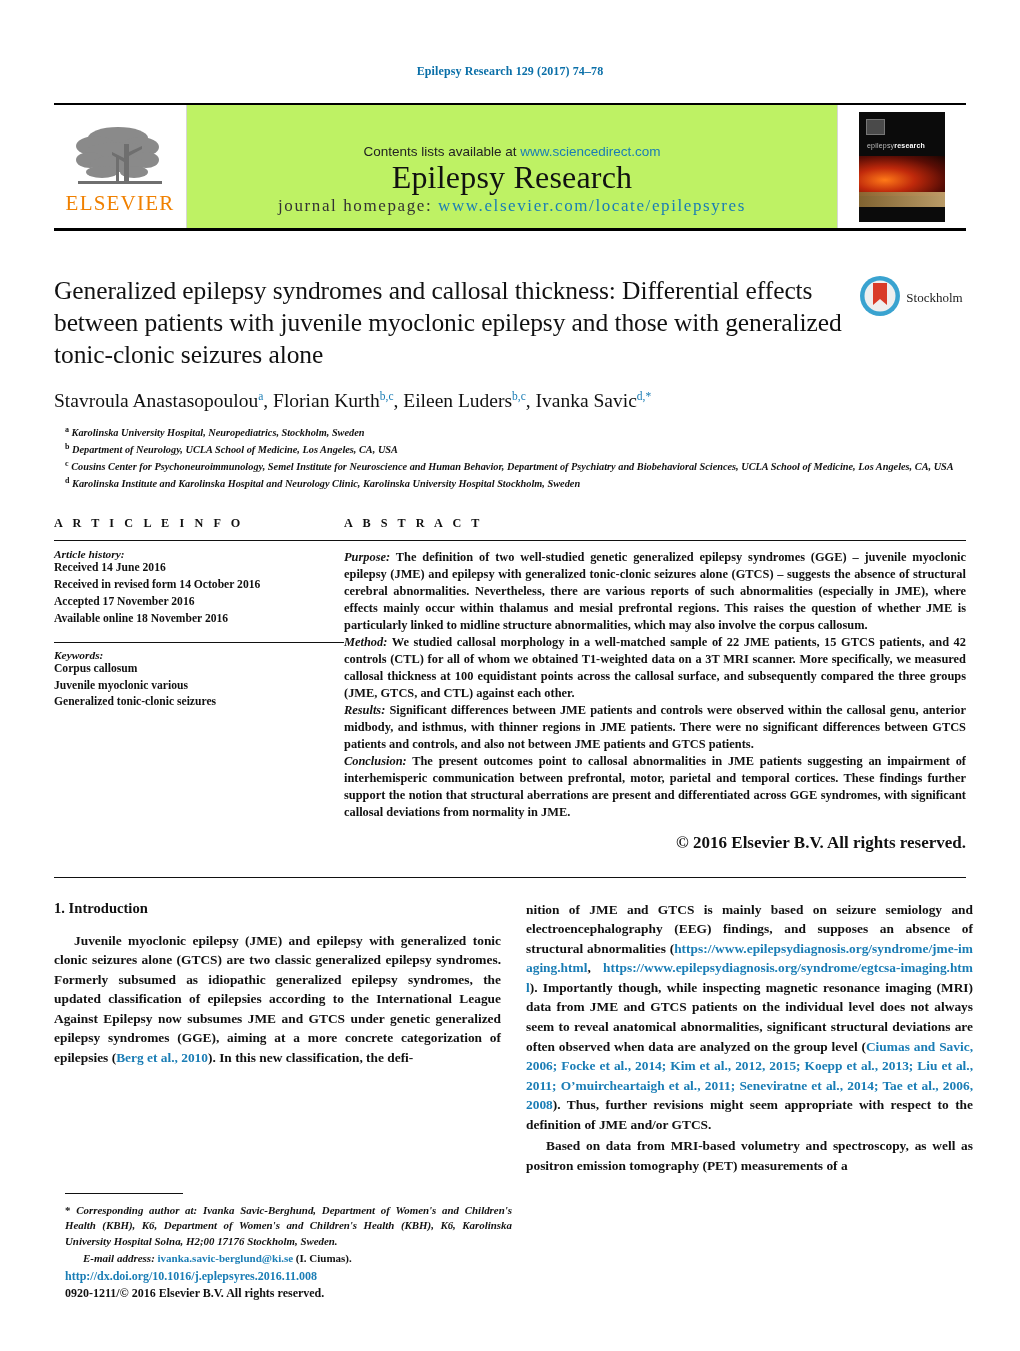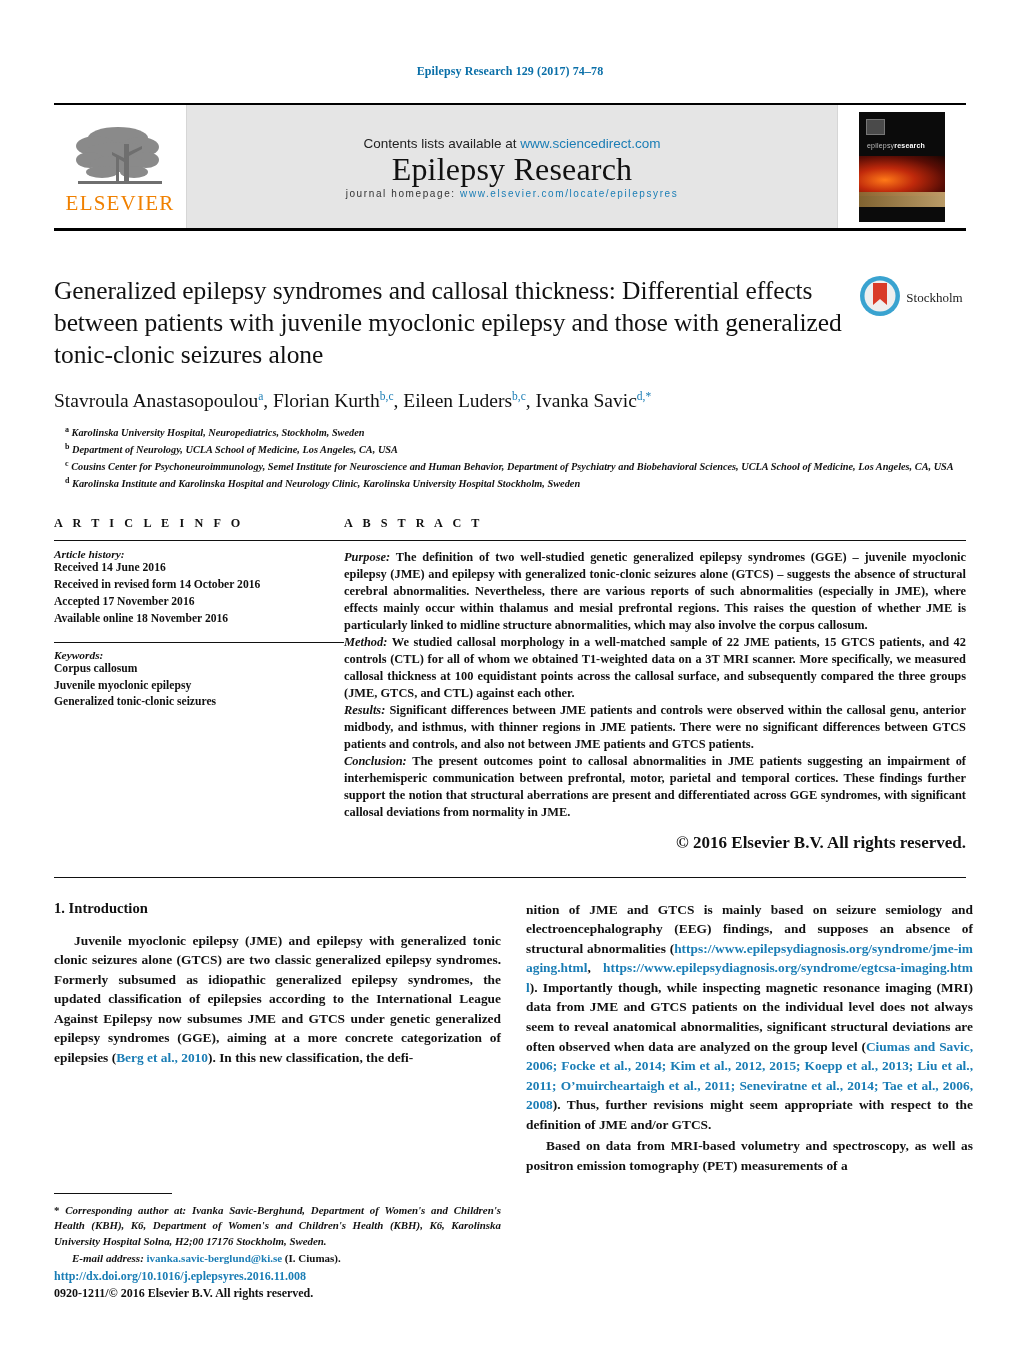"Contents lists available at" .mast-center { background: #e5e5e5 -> #bef264; justify-content: center -> flex-end }
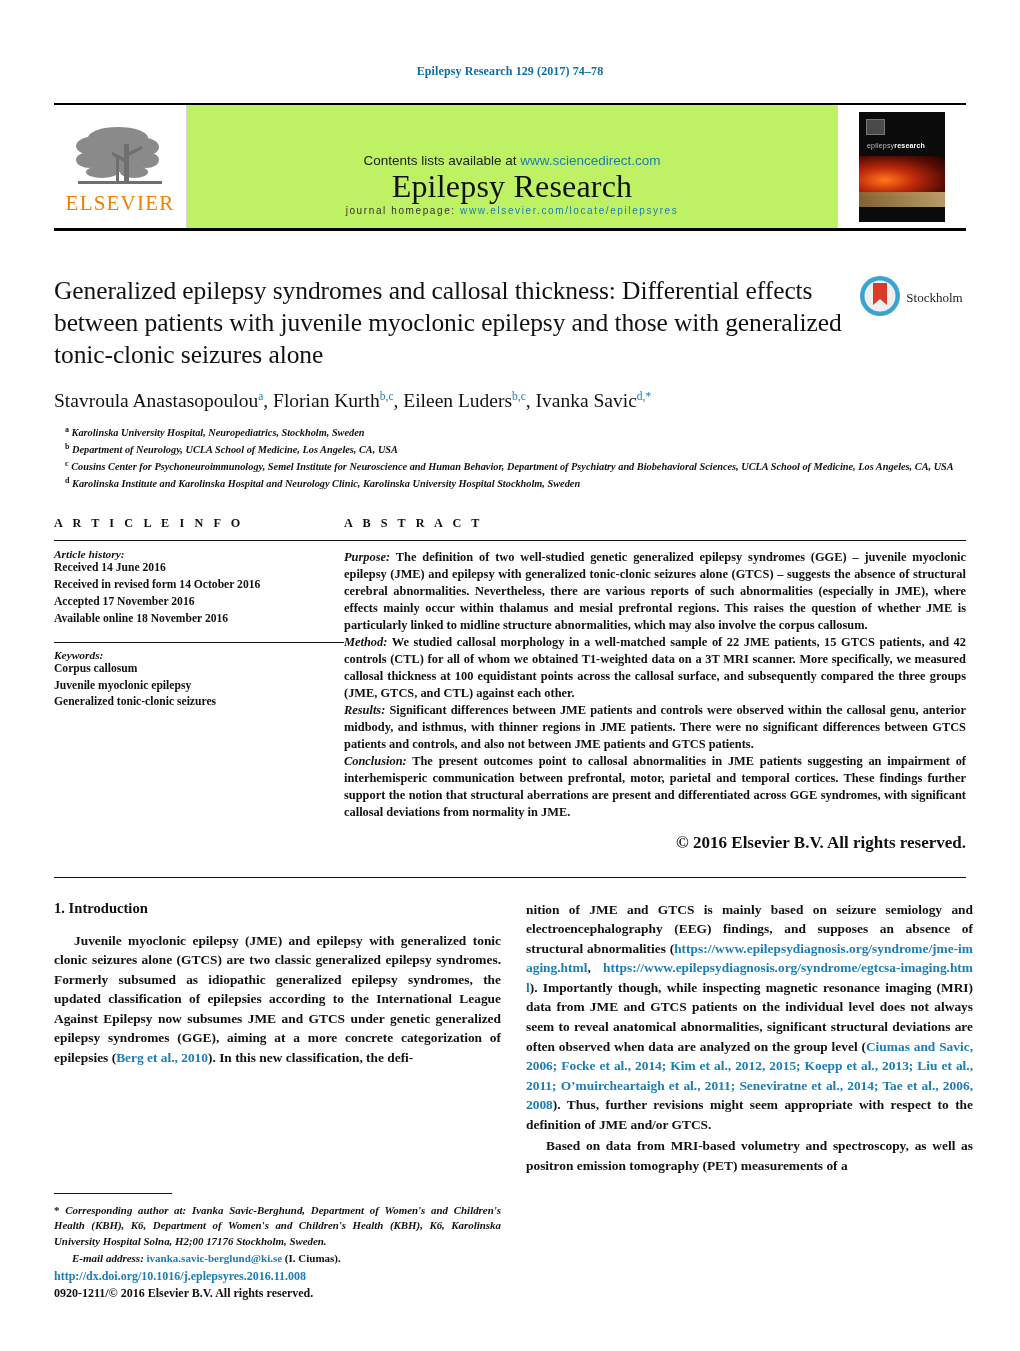"journal homepage:" .homepage-line { font-family: Liberation Sans, sans-serif -> Liberation Serif, serif; font-size: 10px -> 17px }
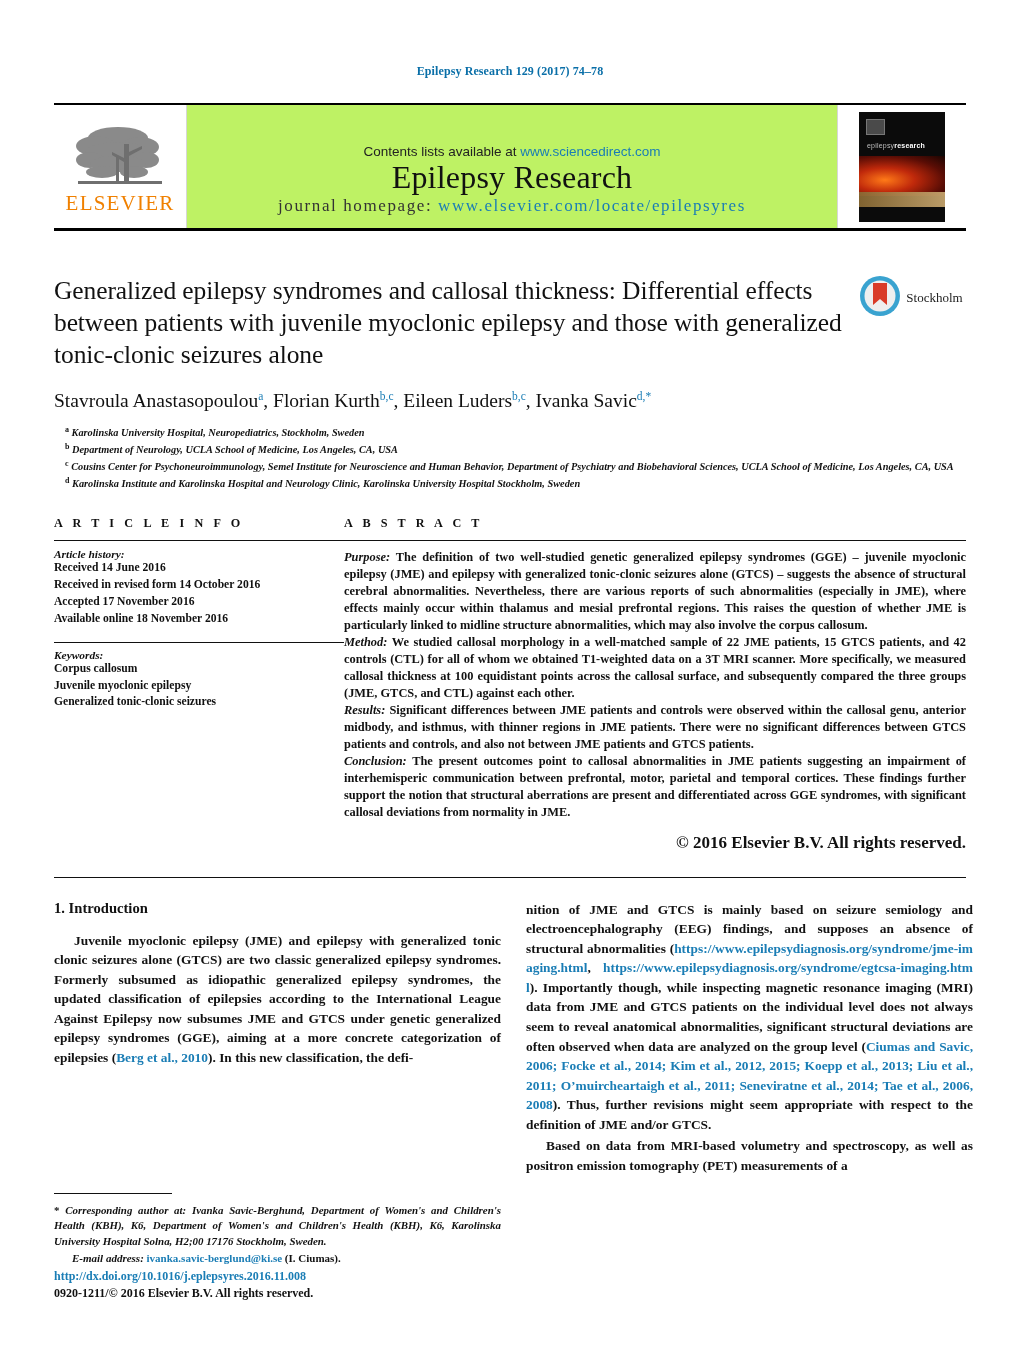"Juvenile myoclonic epilepsy" div.info-line { text: epilepsy -> various }
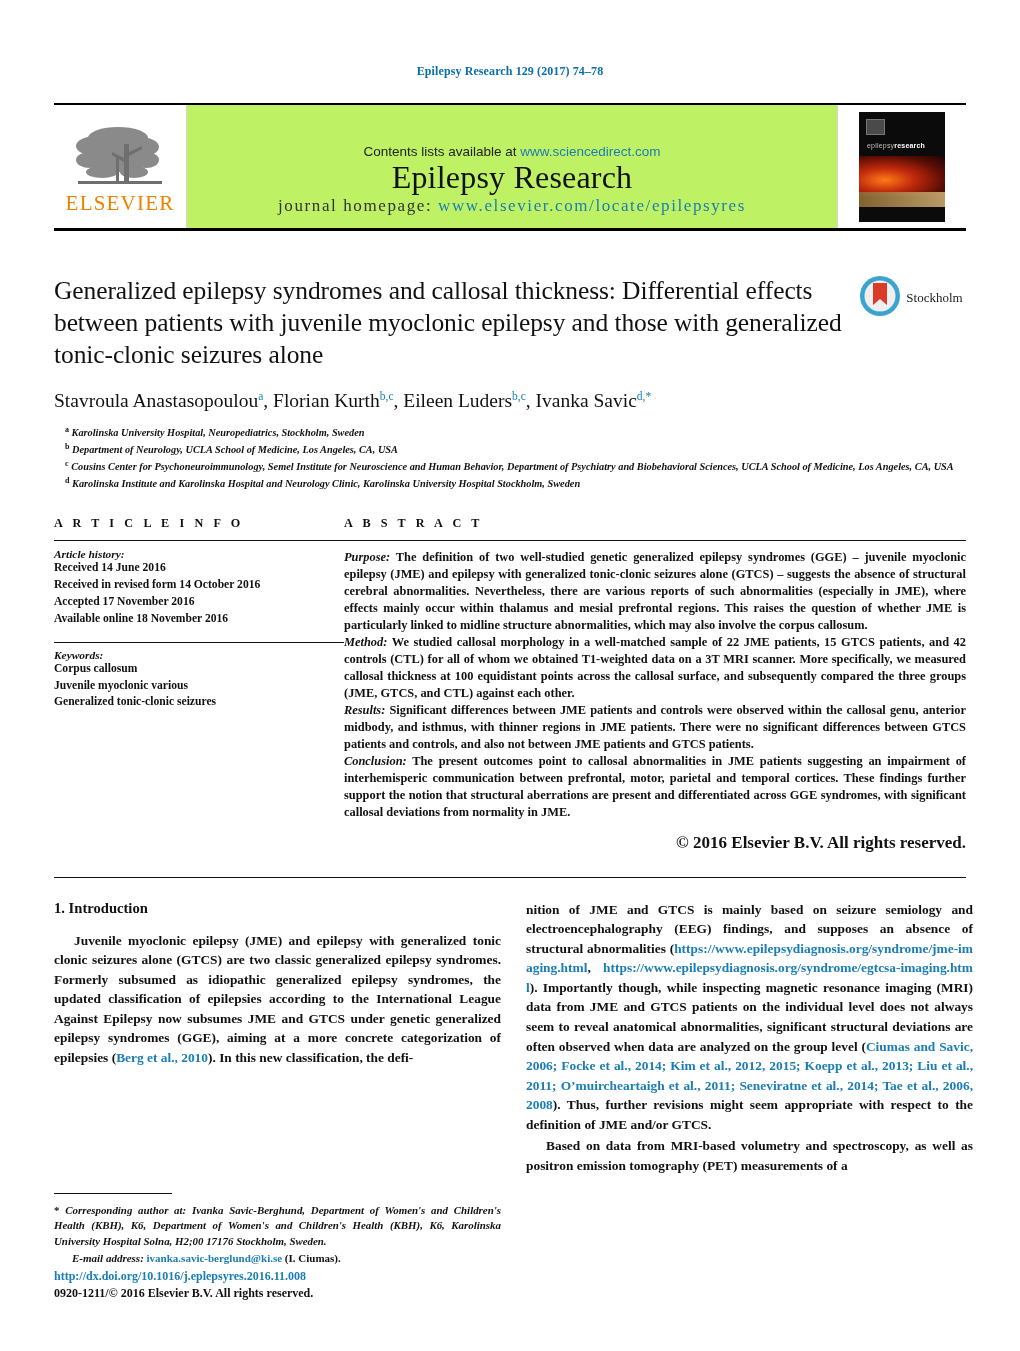"* Corresponding author at: Ivanka" .foot-wrap { left: 0 -> 11px }
